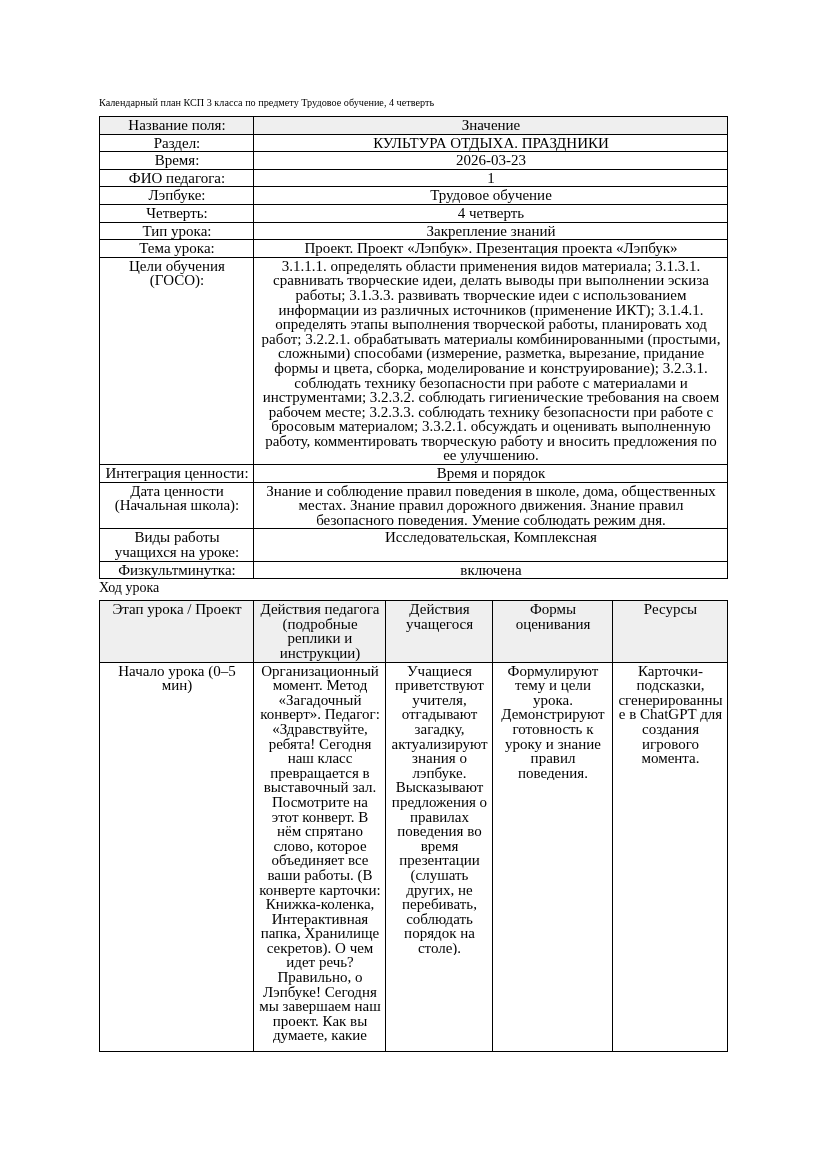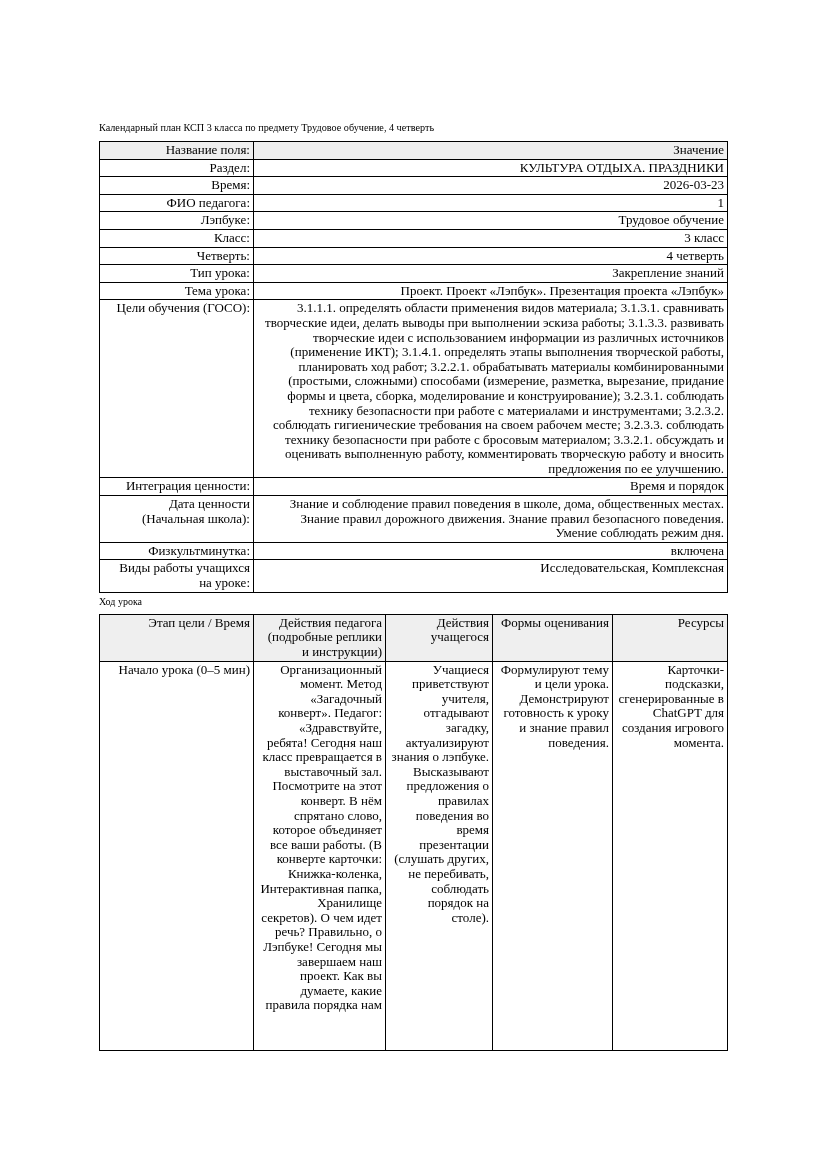"Календарный план КСП 3 класса" .page { top: 121px -> 96px }
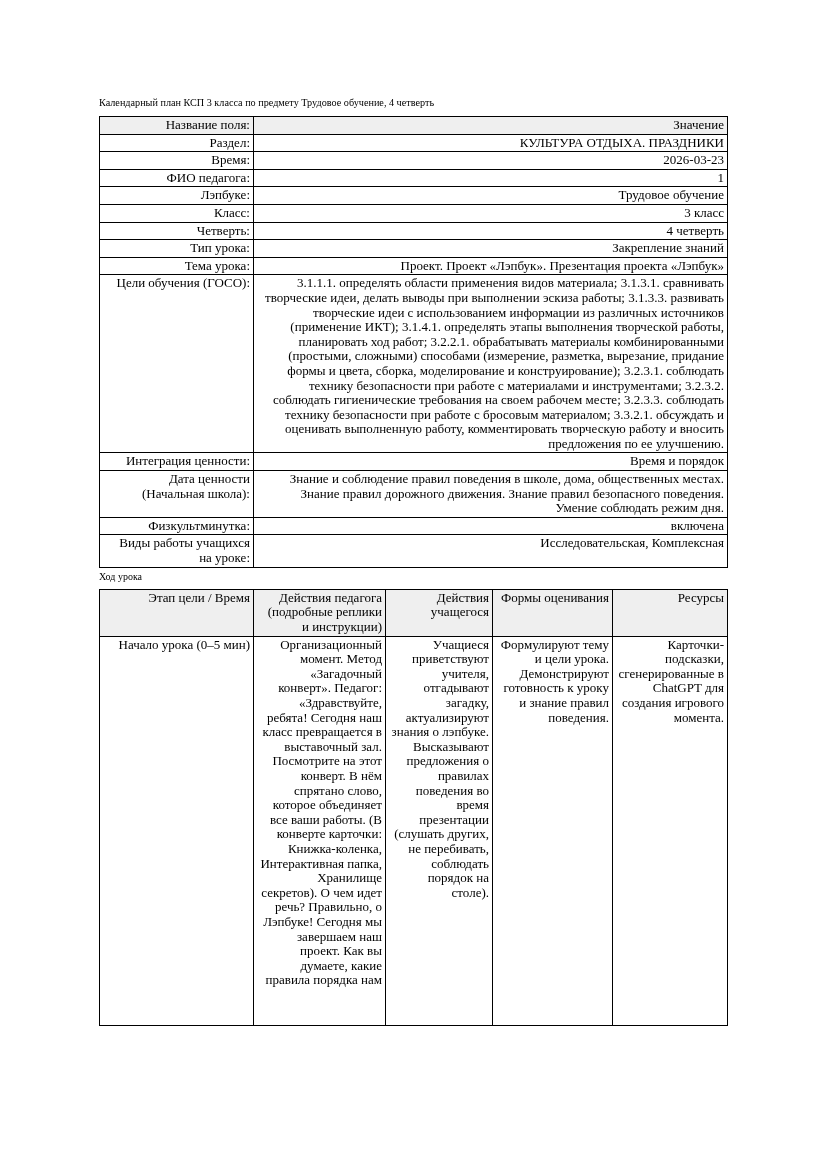"Название поля:" table td, table th { font-size: 13px -> 15px; text-align: right -> center }
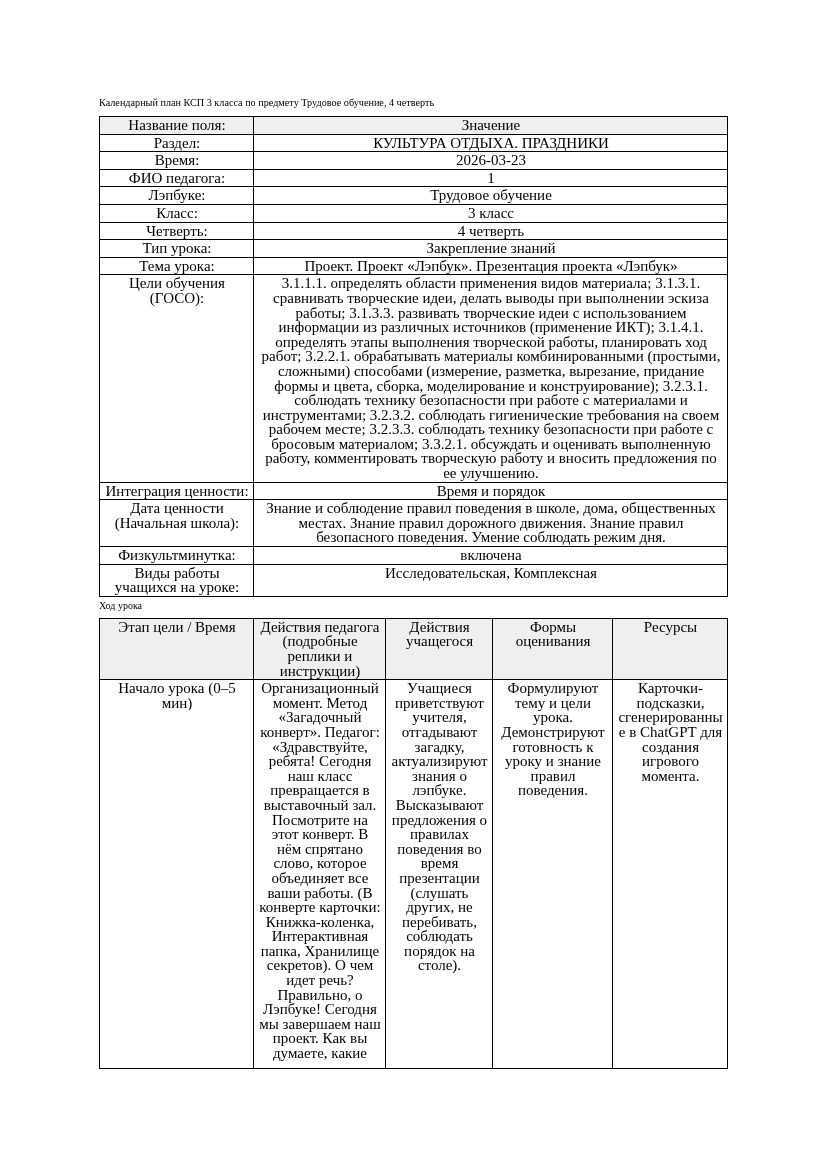"Класс:" tr { html: <tr> <td>Класс:</td> <td>3 класс</td> </tr> -> none }
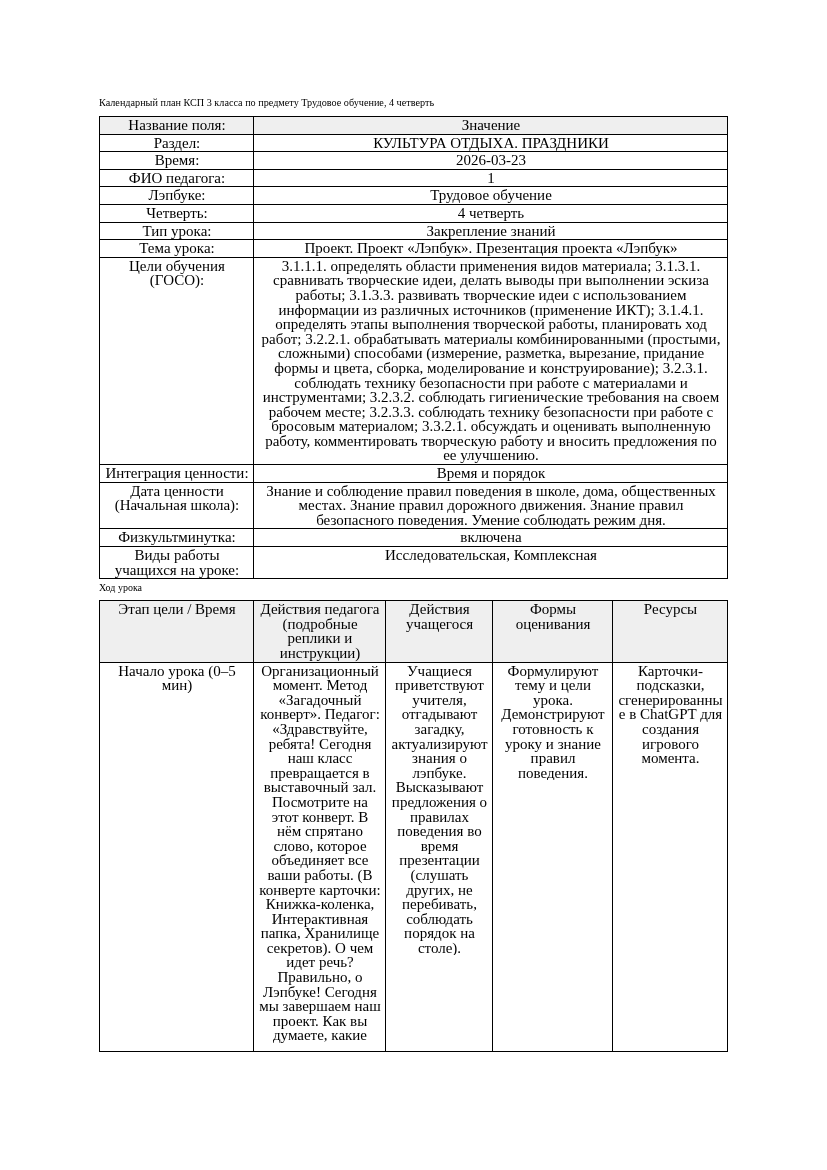"Физкультминутка:" tr { order: before "Виды работы учащихся на уроке:" -> after "Виды работы учащихся на уроке:" }
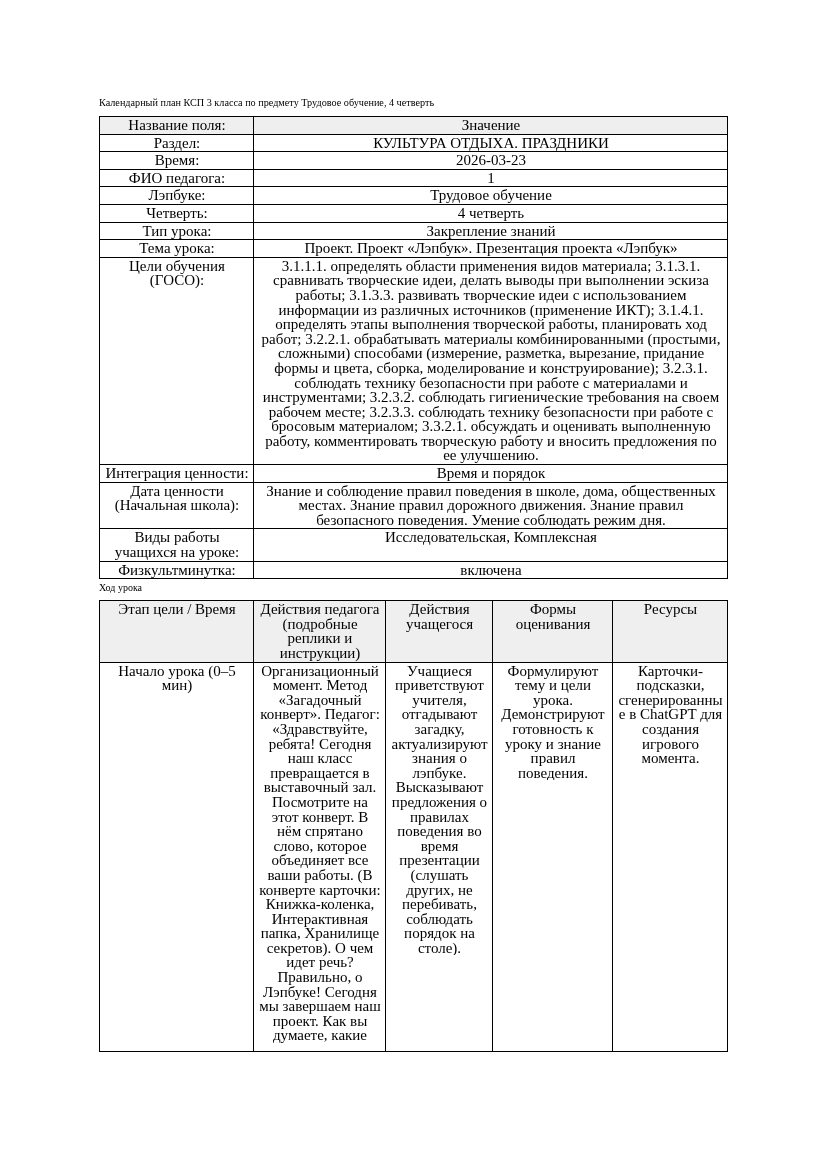"Ход урока" .section-caption { font-size: 10px -> 14px }
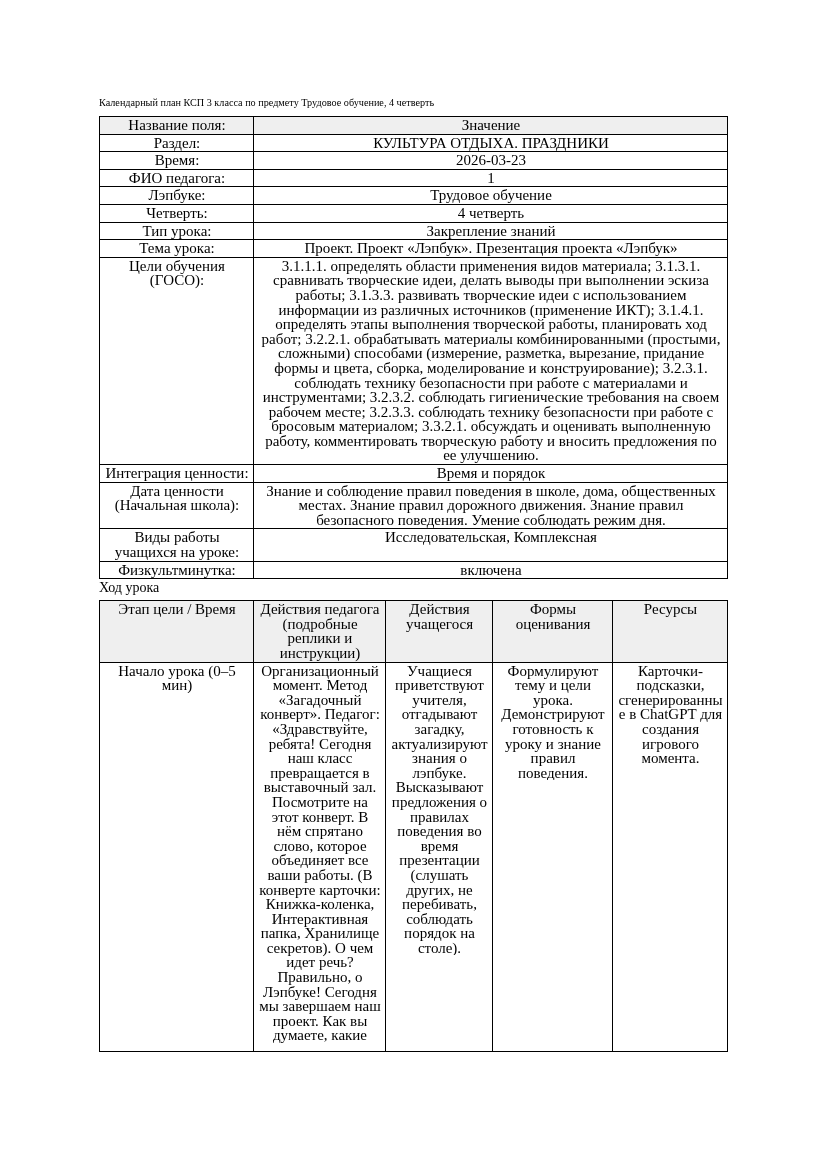"Этап цели / Время" td { text: цели / Время -> урока / Проект }
